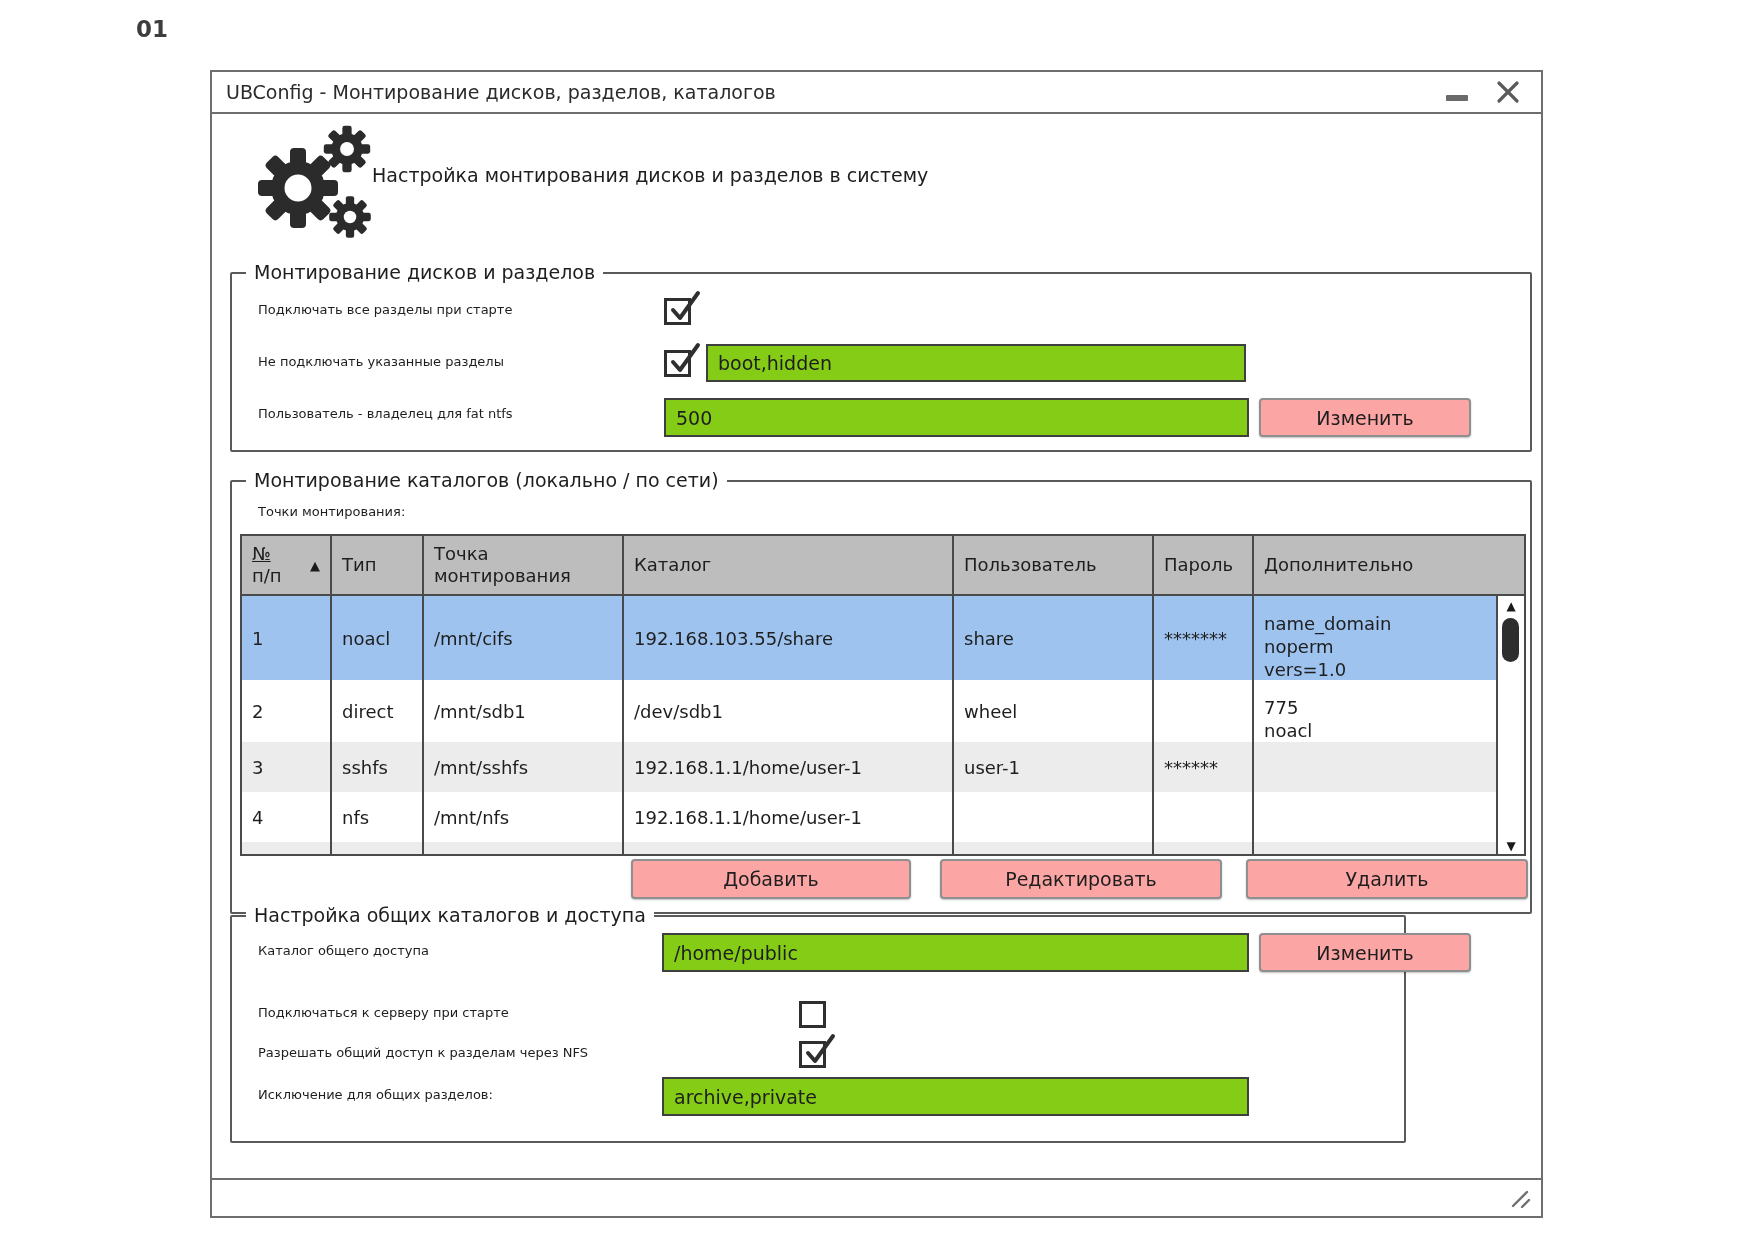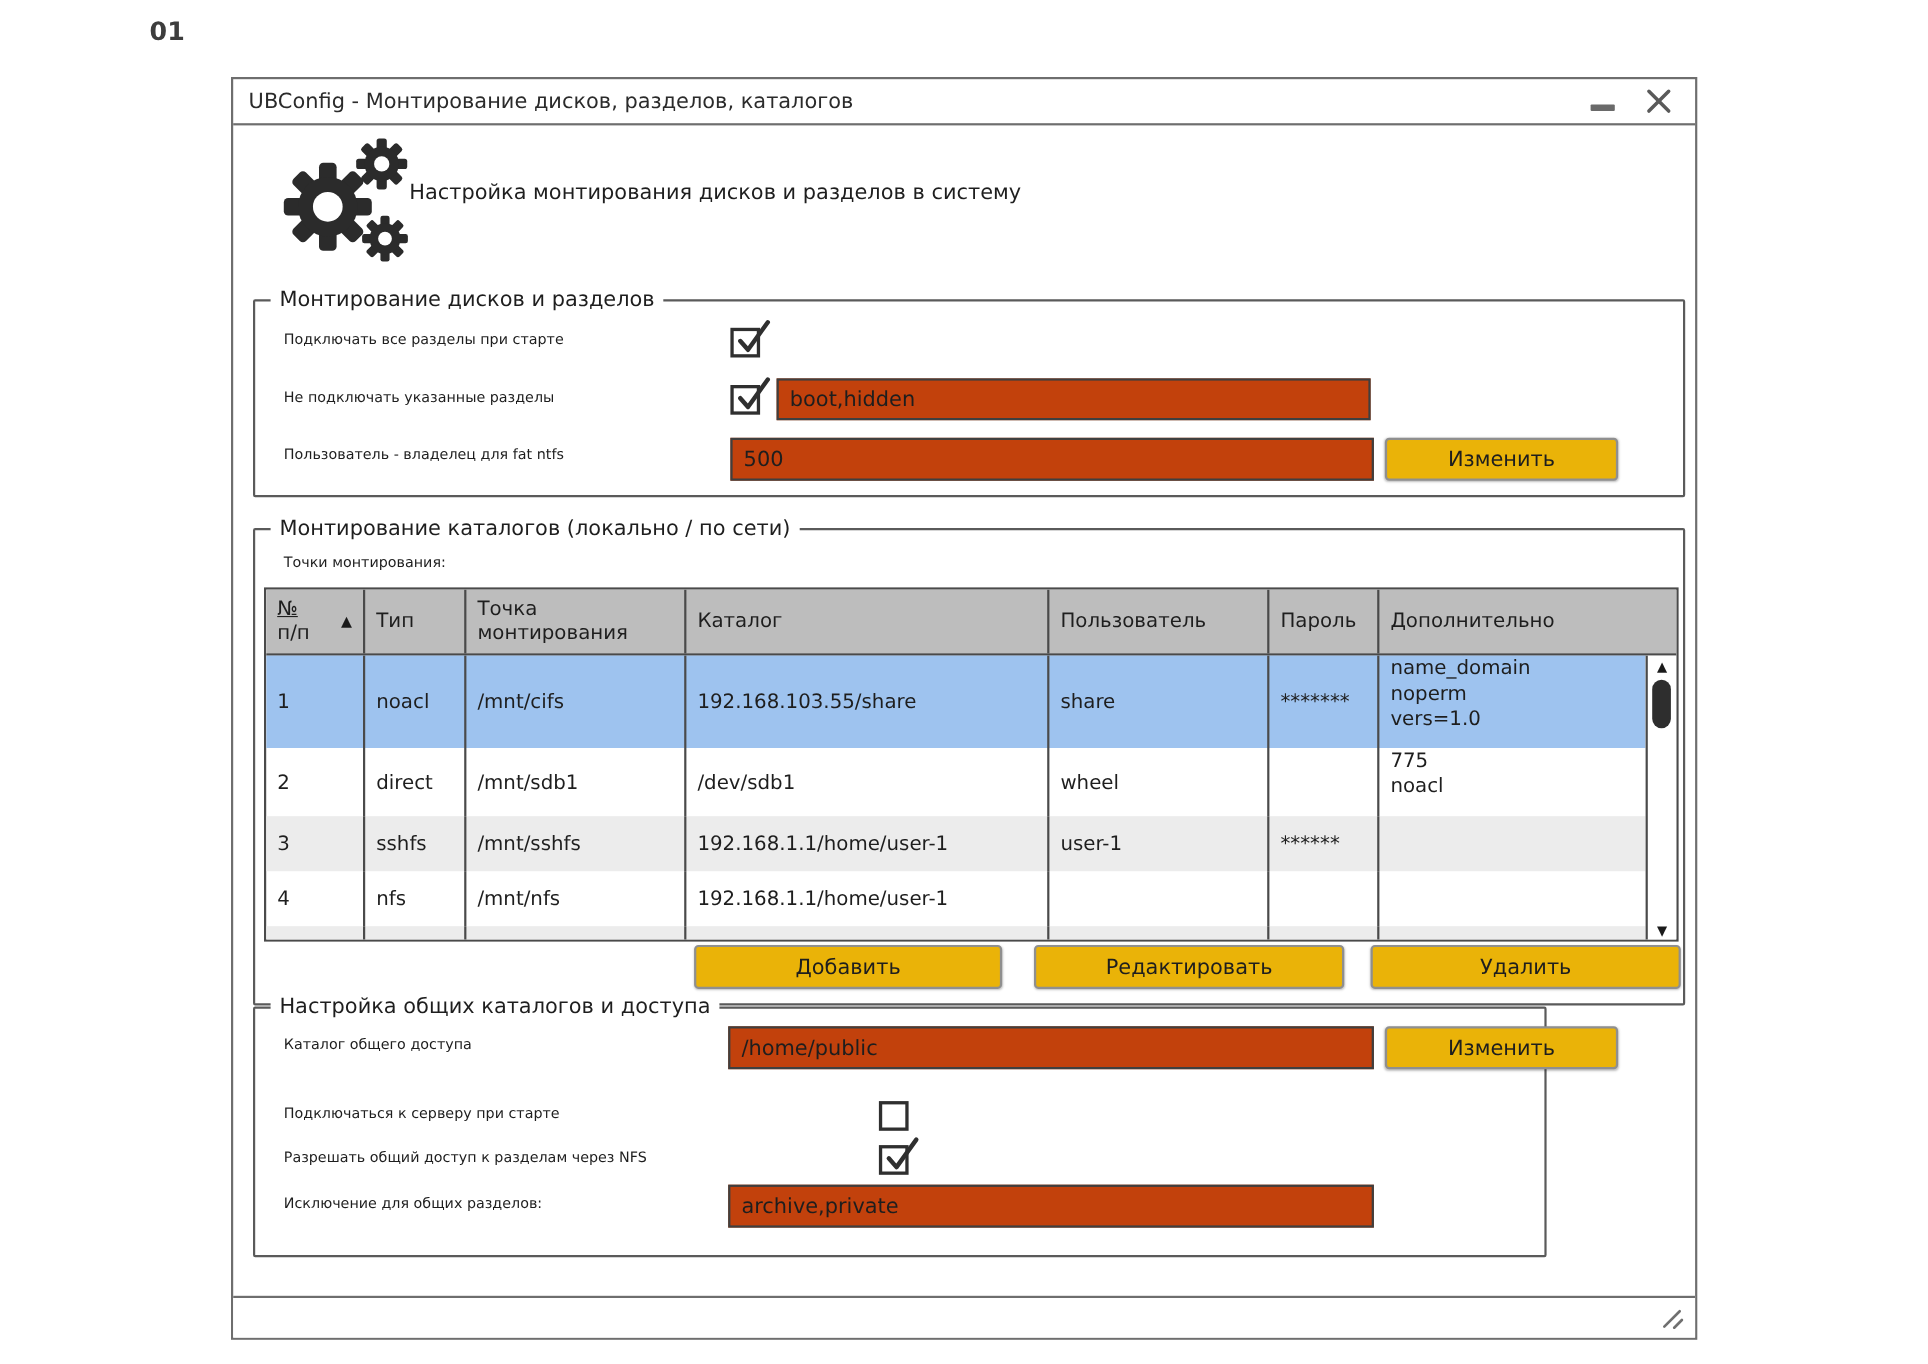"boot,hidden" .tfield { background: #c2410c -> #84cc16 }
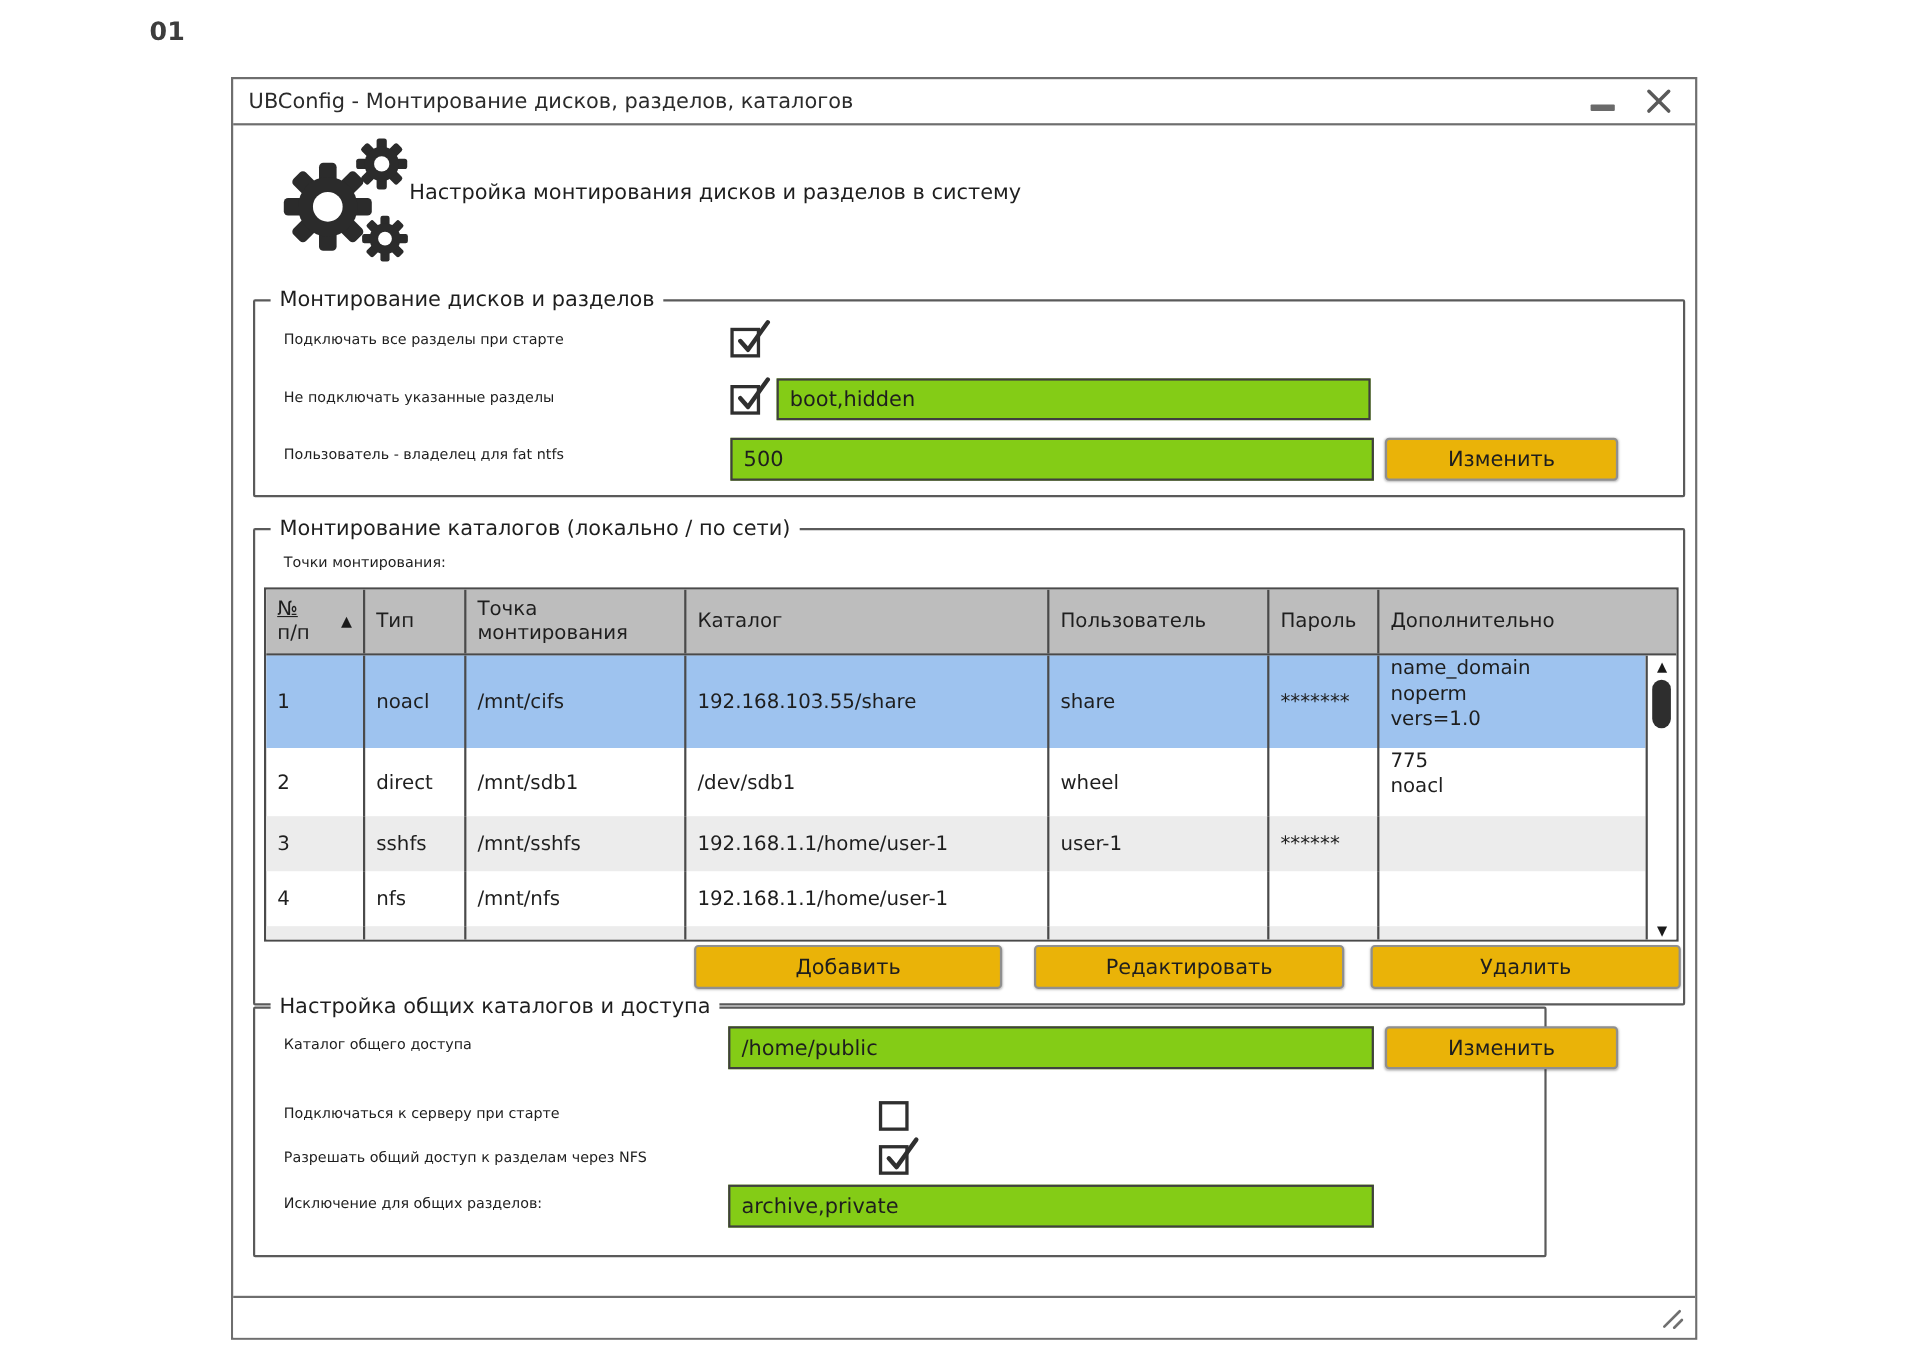"Изменить" .btn { background: #eab308 -> #fca5a5 }
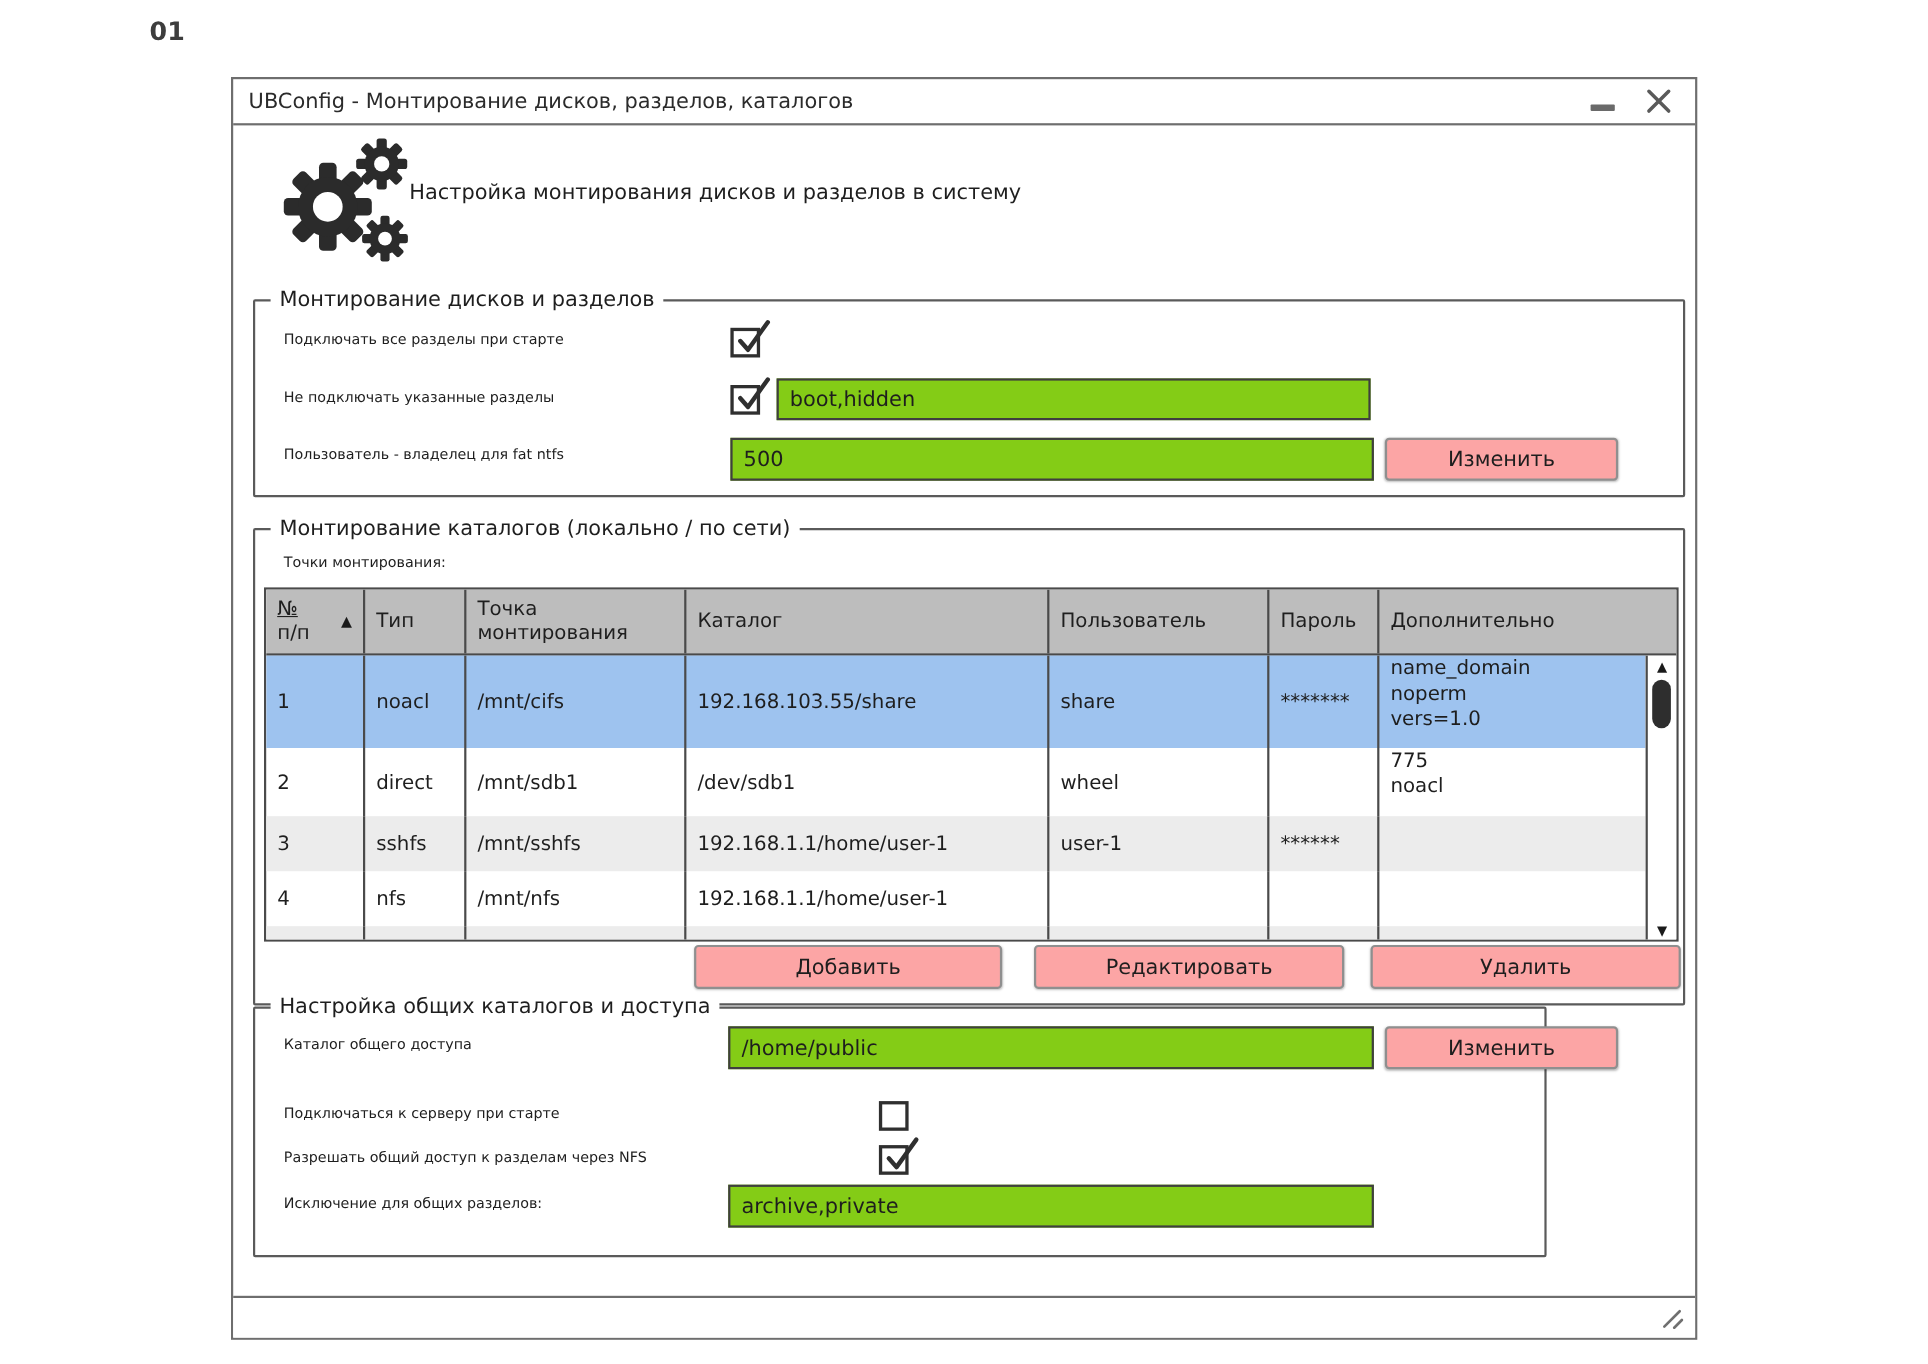"name_domain" .cell.extra { padding-top: 0 -> 16px }
